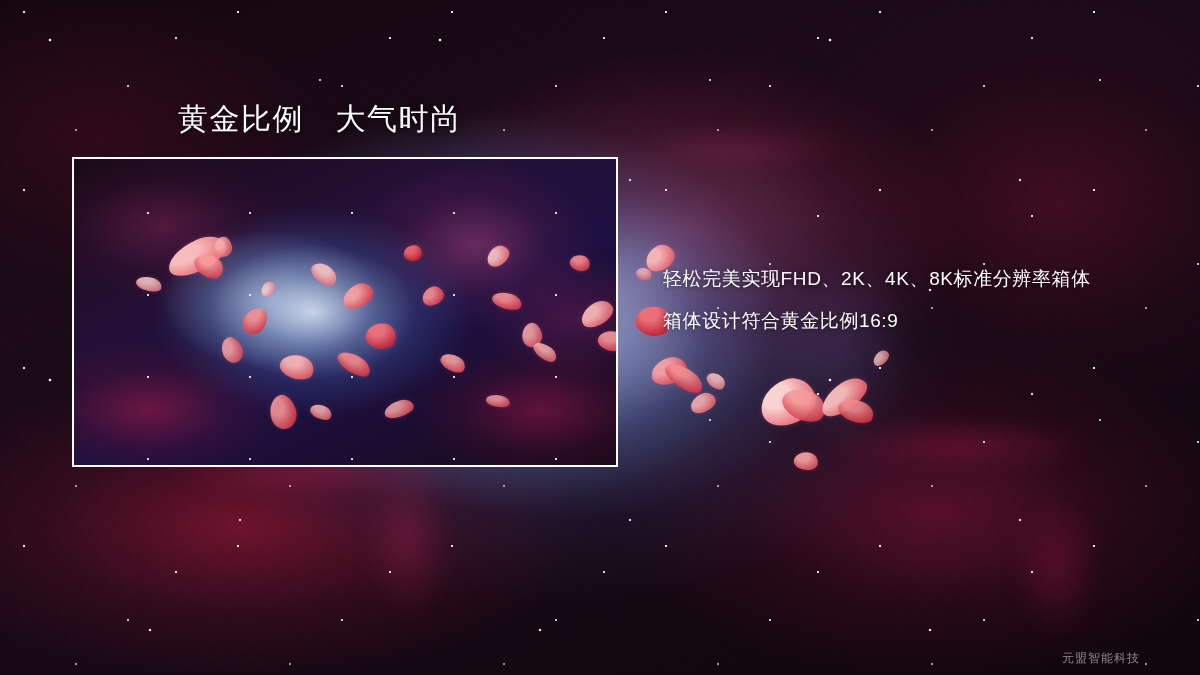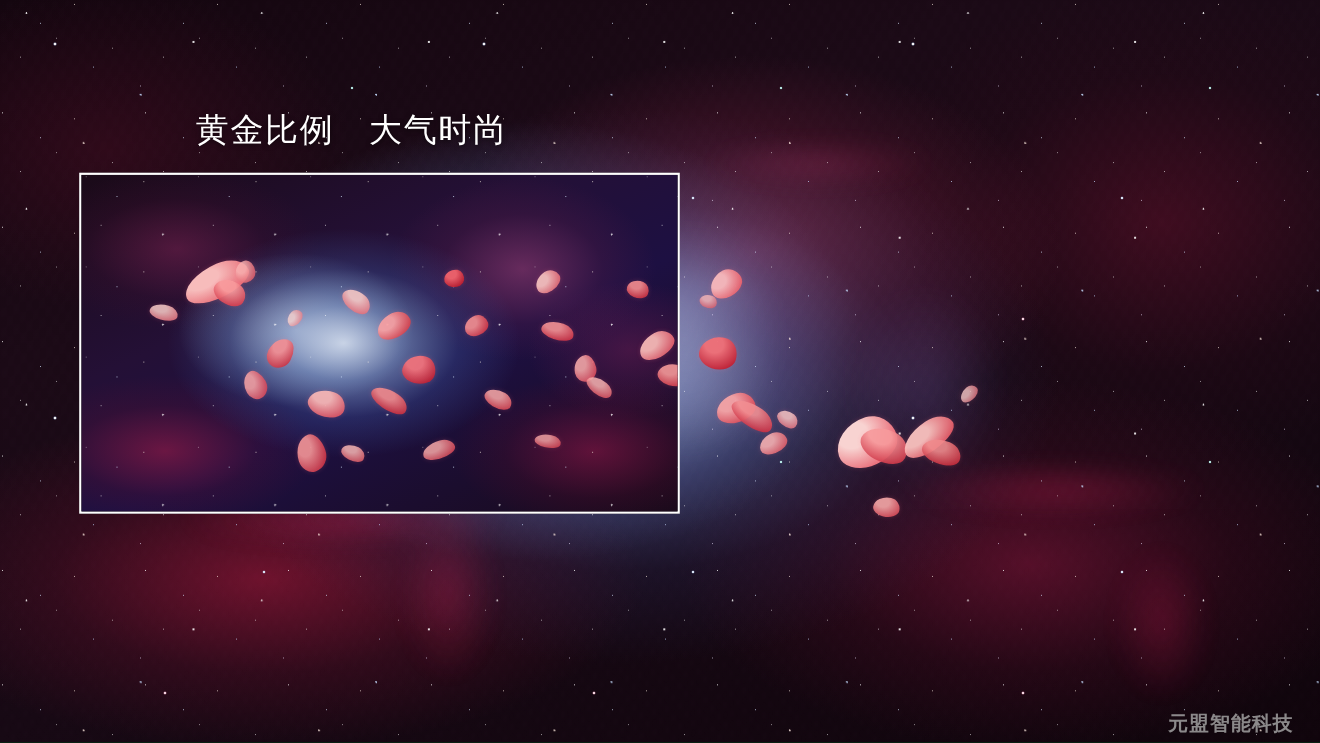"黄金比例 大气时尚" #slide { background-color: #14532d -> #6d28d9 }
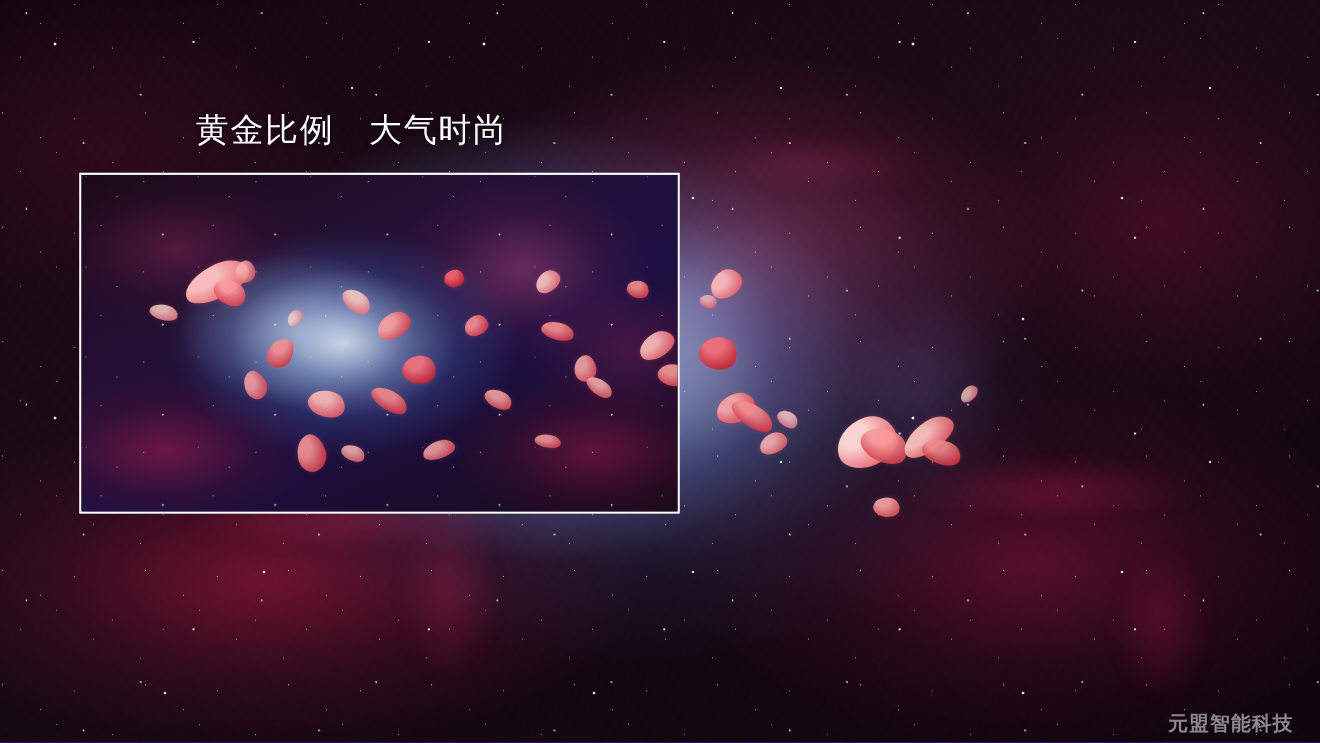"轻松完美实现FHD、2K、4K、8K标准分辨率箱体" div.body-line { html: none -> <div>轻松完美实现FHD、2K、4K、8K标准分辨率箱体</div> }
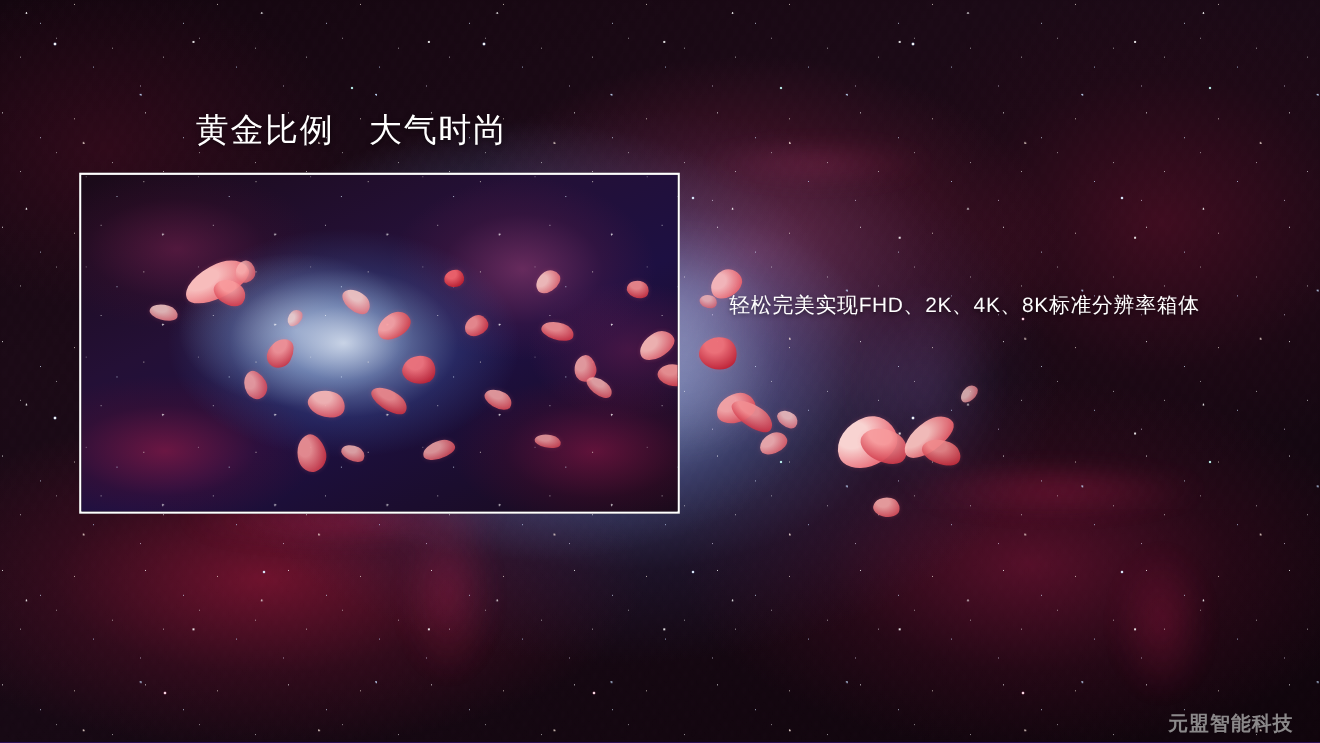"箱体设计符合黄金比例16:9" div.body-line { html: none -> <div>箱体设计符合黄金比例16:9</div> }
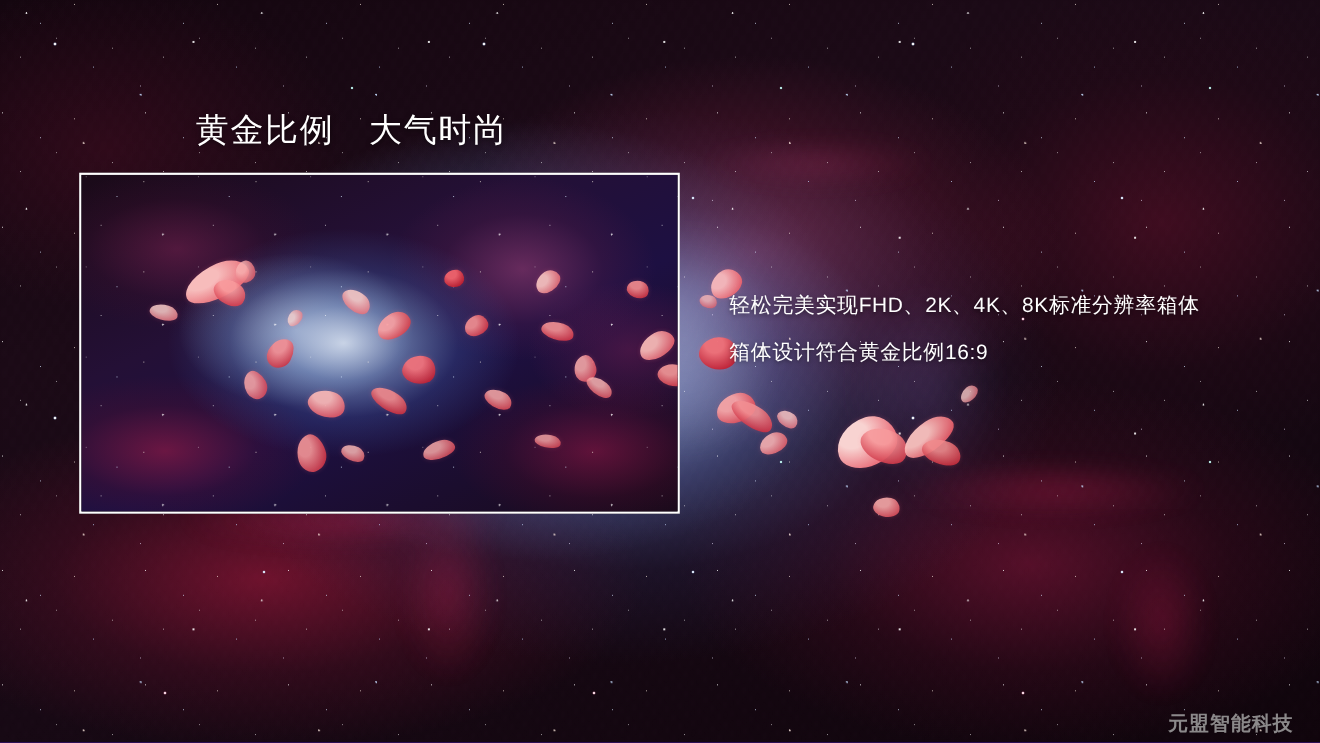"元盟智能科技" #watermark { font-size: 18px -> 12px; font-weight: bold -> none }
